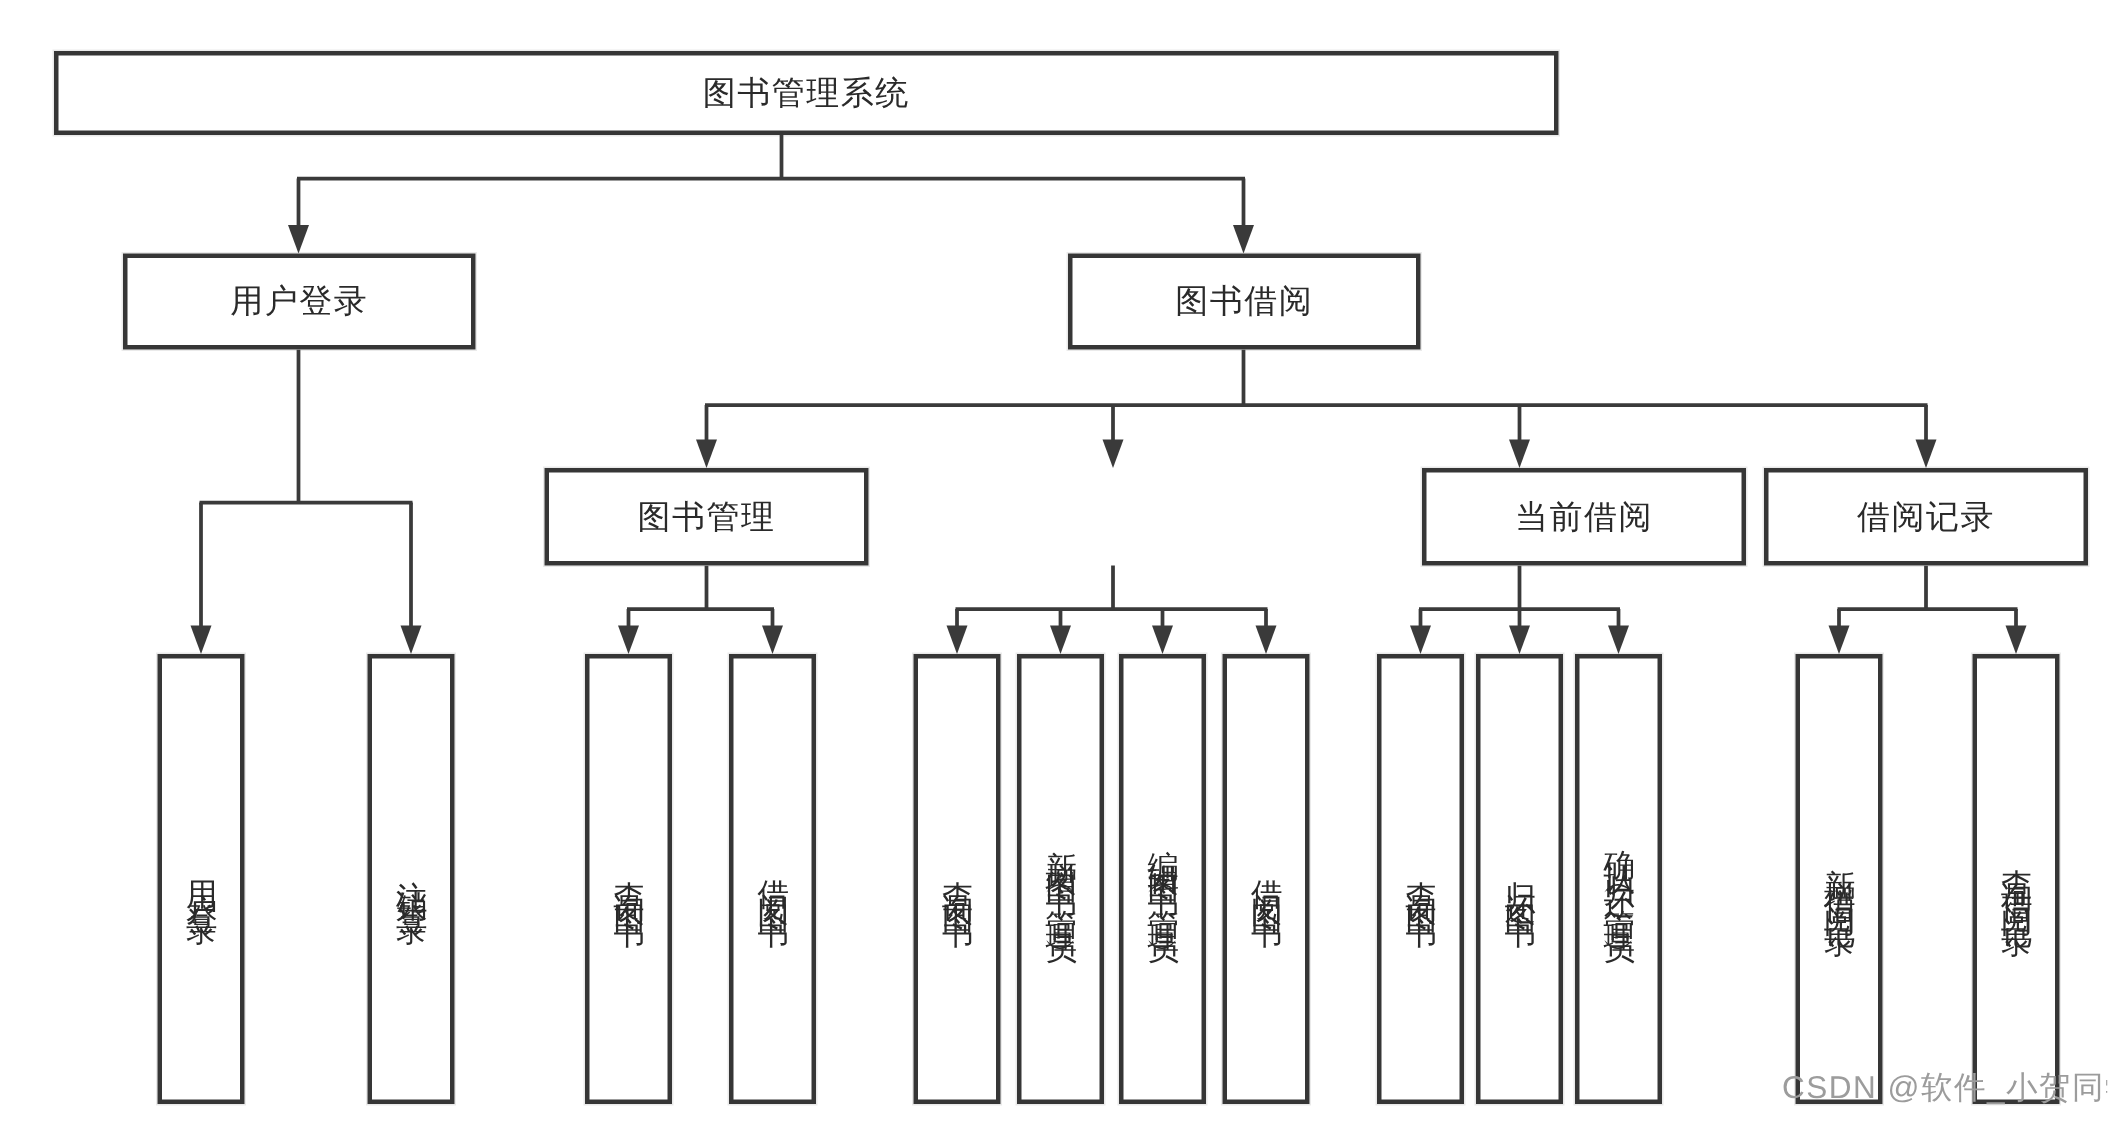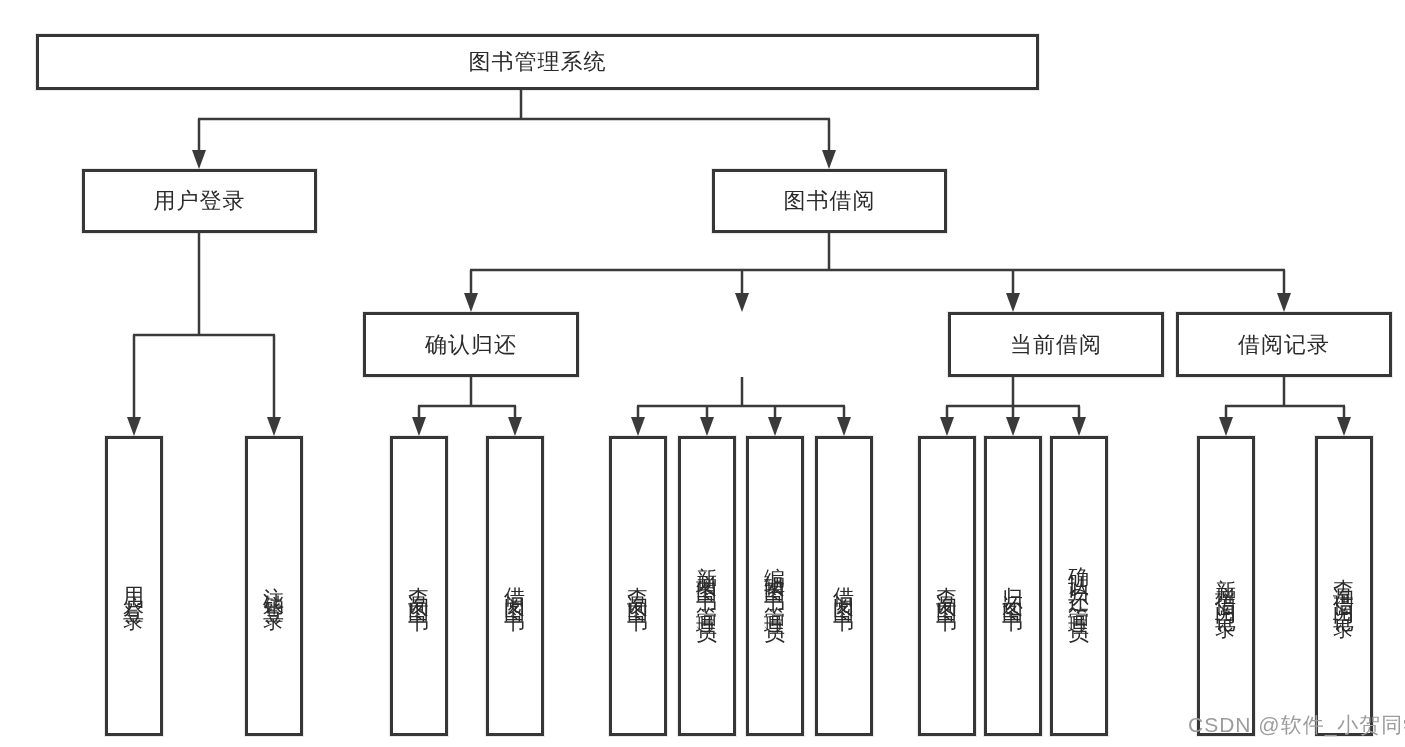"确认归还" span.hlabel { text: 确认归还 -> 图书管理 }
